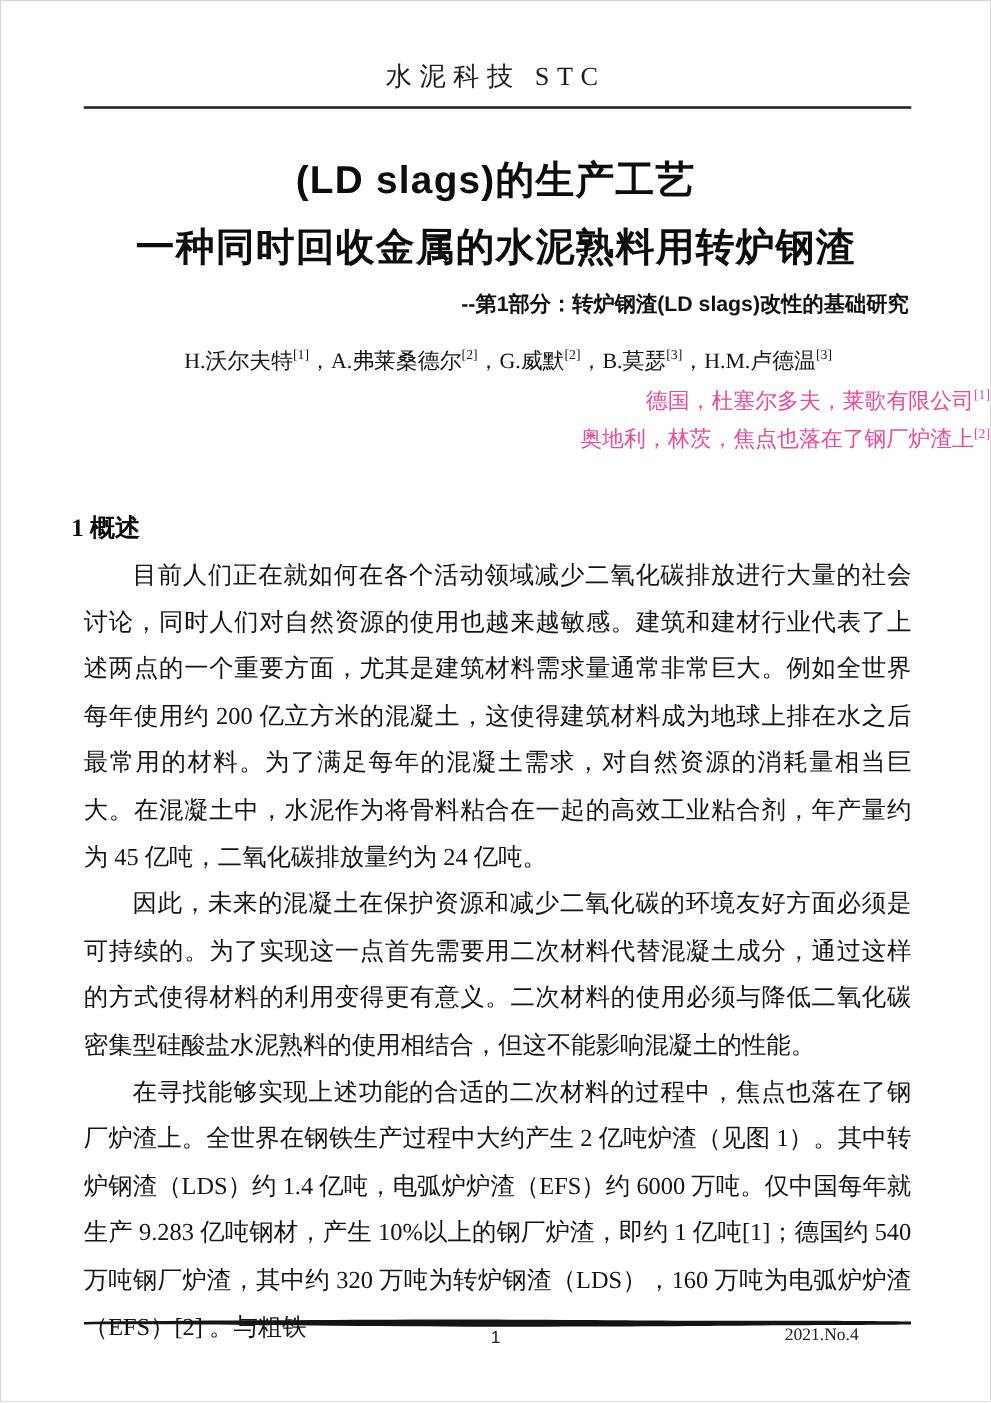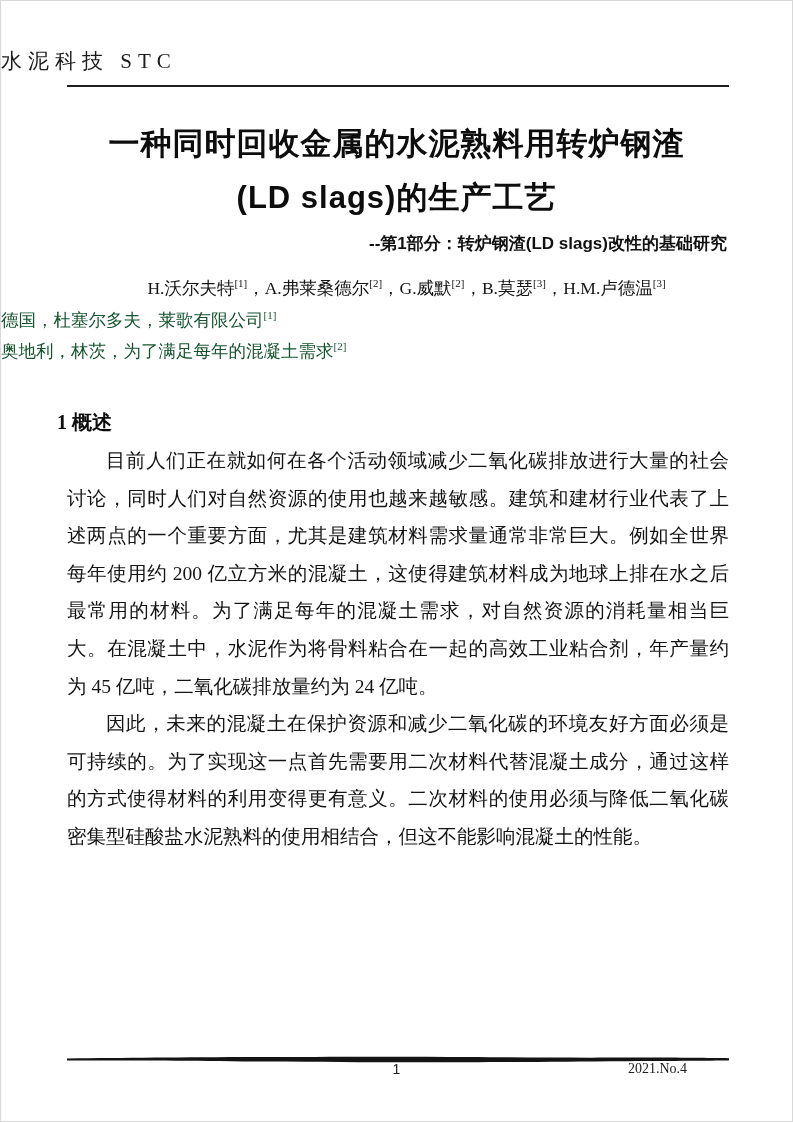"水泥科技 STC" .journal-header { text-align: left -> center }
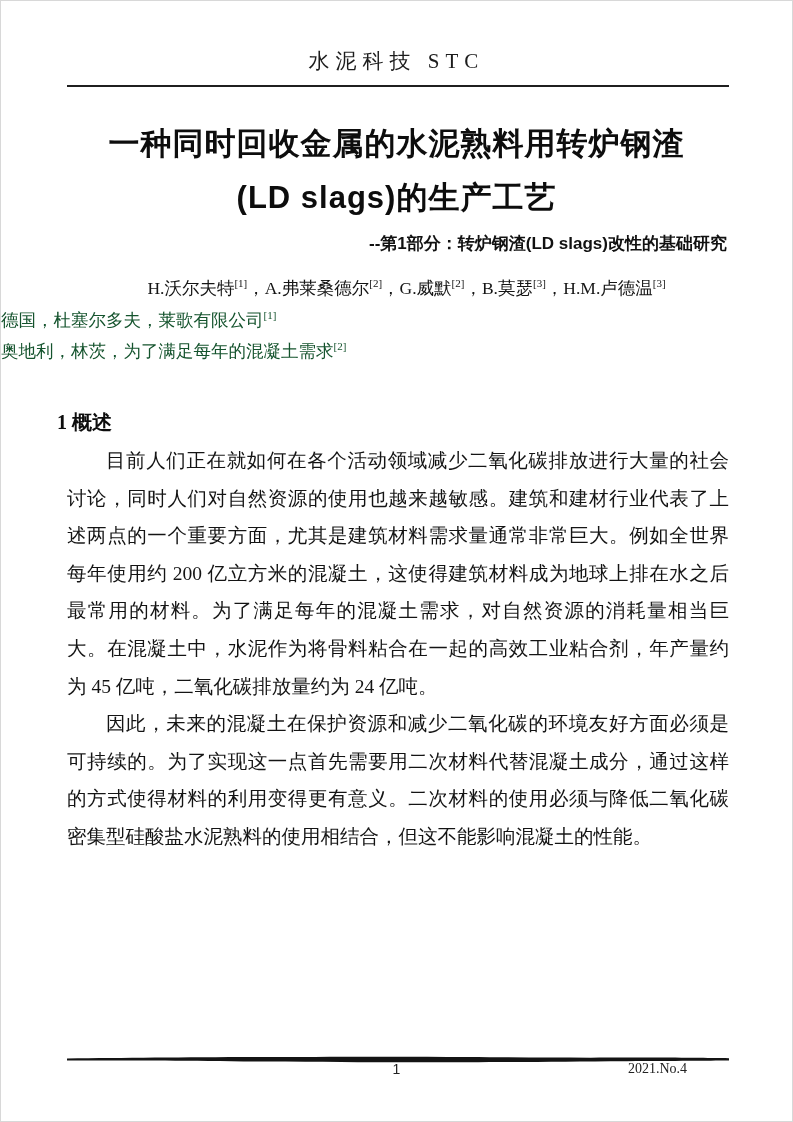"一种同时回收金属的水泥熟料用转炉钢渣" div { order: before "(LD slags)的生产工艺" -> after "(LD slags)的生产工艺" }
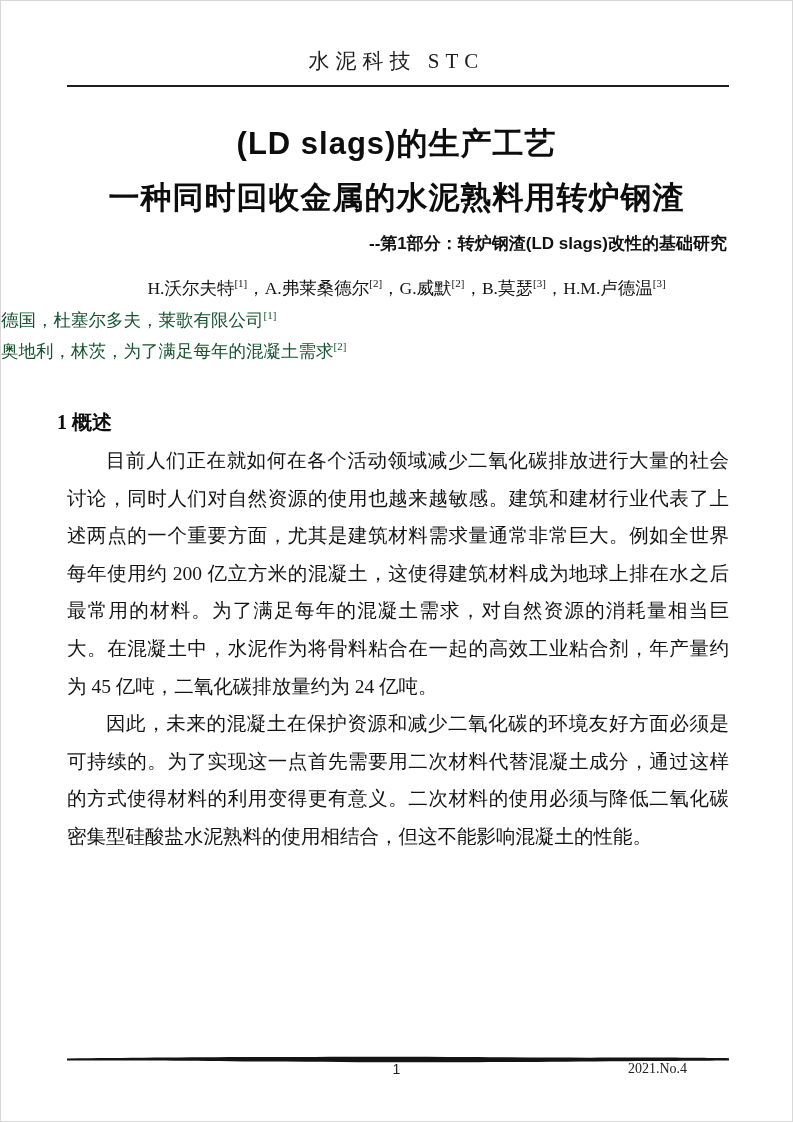"德国，杜塞尔多夫，莱歌有限公司[1]" .affiliations { color: #14532d -> #ec4899; text-align: left -> right }
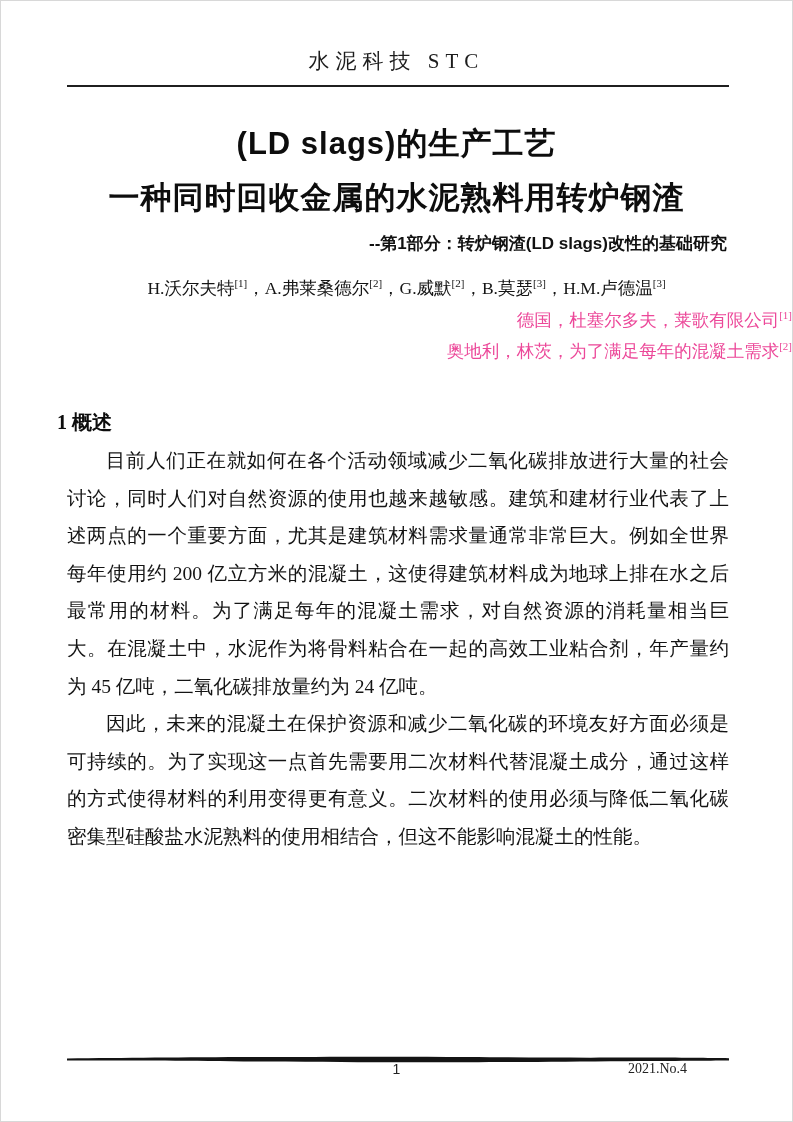"奥地利，林茨，为了满足每年的混凝土需求" span { text: 为了满足每年的混凝土需求 -> 焦点也落在了钢厂炉渣上 }
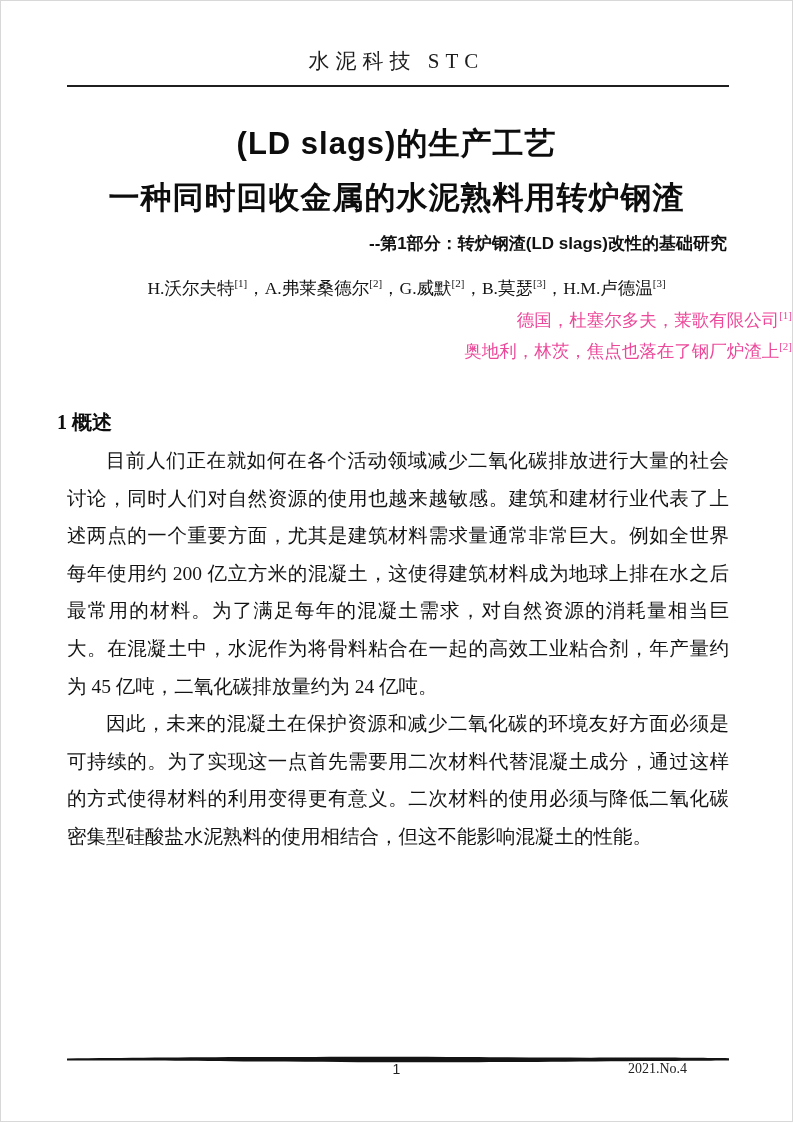"在寻找能够实现上述功能的合适的二次材料的过程中，焦点也落在了钢厂炉渣上。全世界在" p { html: none -> <p>在寻找能够实现上述功能的合适的二次材料的过程中，焦点也落在了钢厂炉渣上。全世界在钢铁生产过程中大约产生 2 亿吨炉渣（见图 1）。其中转炉钢渣（LDS）约 1.4 亿吨，电弧炉炉渣（EFS）约 6000 万吨。仅中国每年就生产 9.283 亿吨钢材，产生 10%以上的钢厂炉渣，即约 1 亿吨[1]；德国约 540 万吨钢厂炉渣，其中约 320 万吨为转炉钢渣（LDS），160 万吨为电弧炉炉渣（EFS）[2] 。与粗铁</p> }
